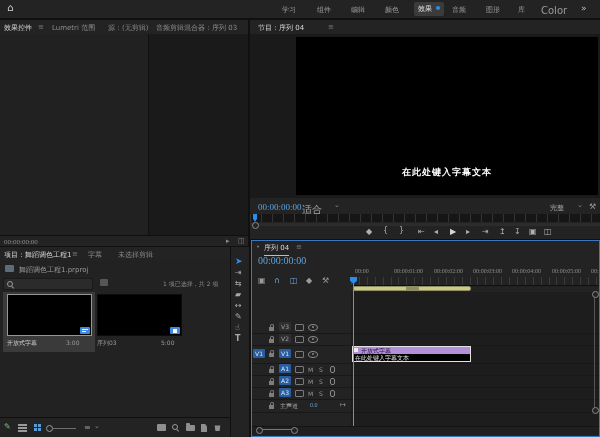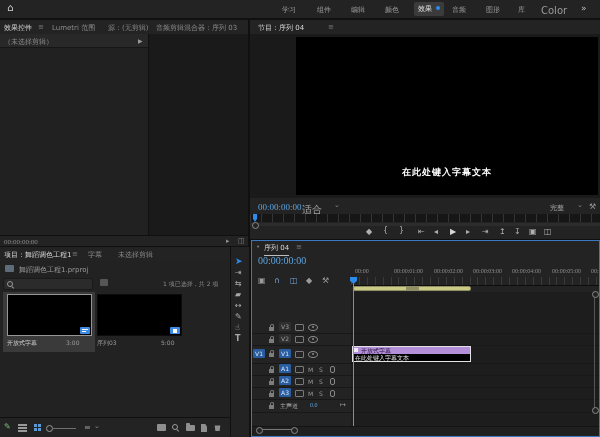"（未选择剪辑）" div.abs { html: <div> <span>（未选择剪辑）</span> <span>▶</span> </div> -> none }
